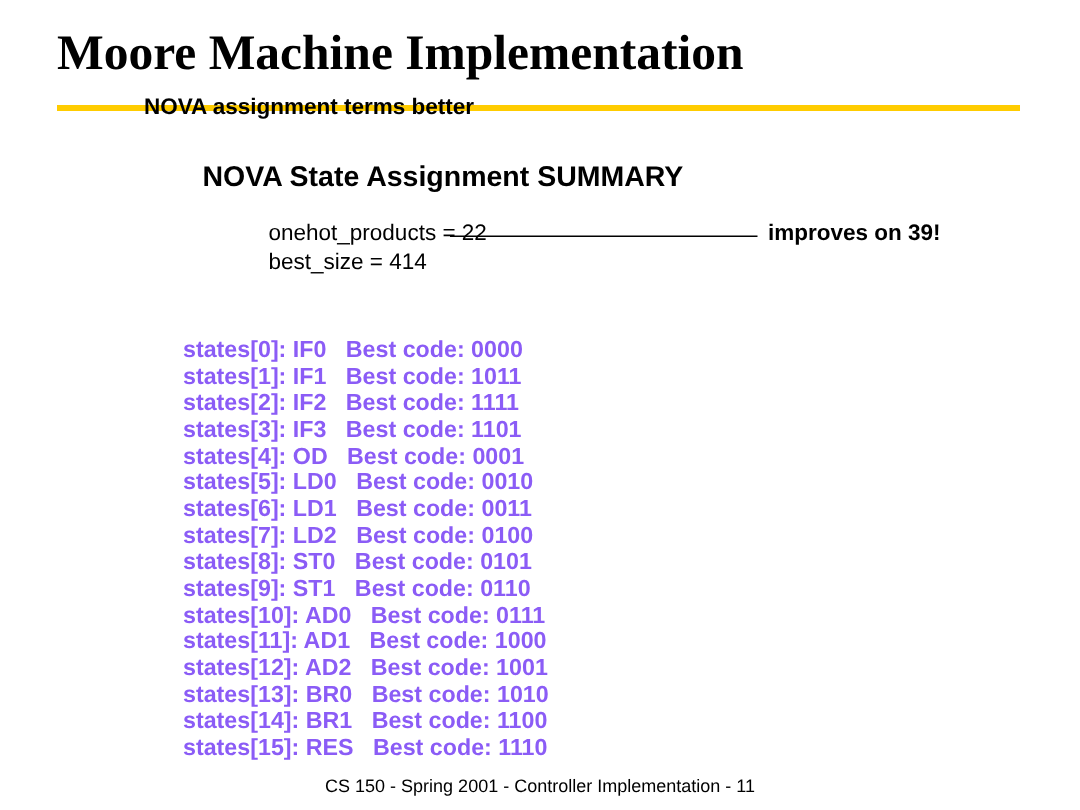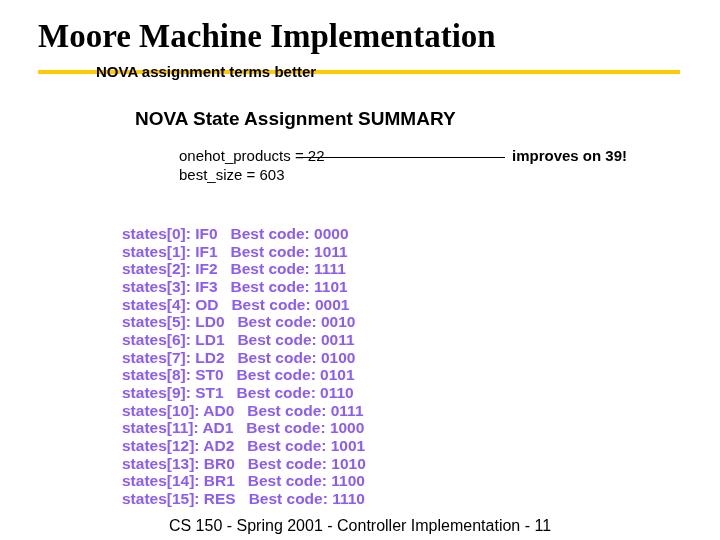"best_size = 603" div { text: 603 -> 414 }
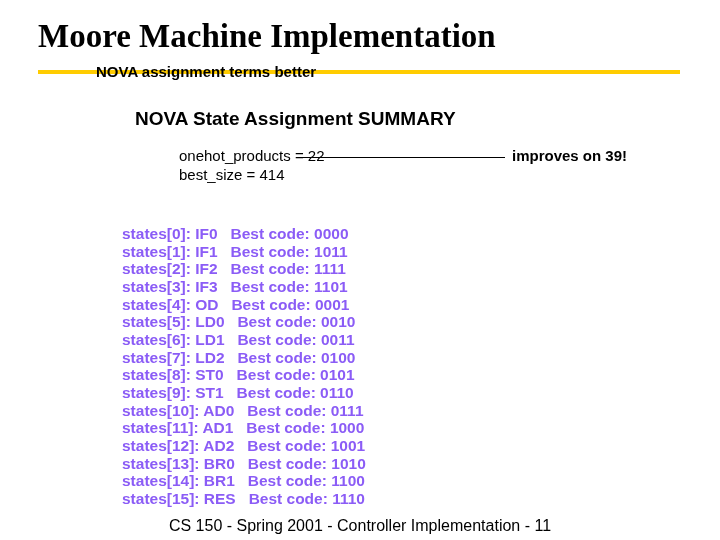"CS 150 - Spring 2001" .footer { font-size: 16px -> 12px }
